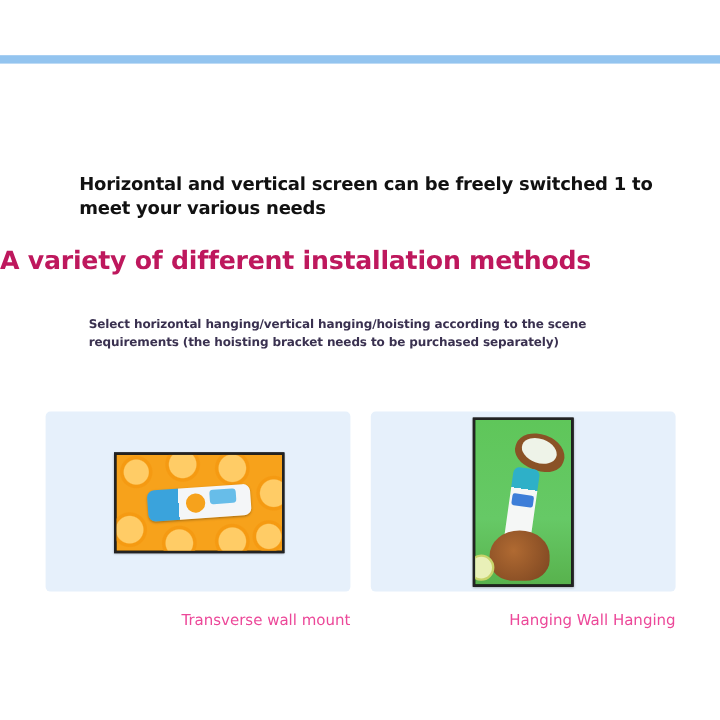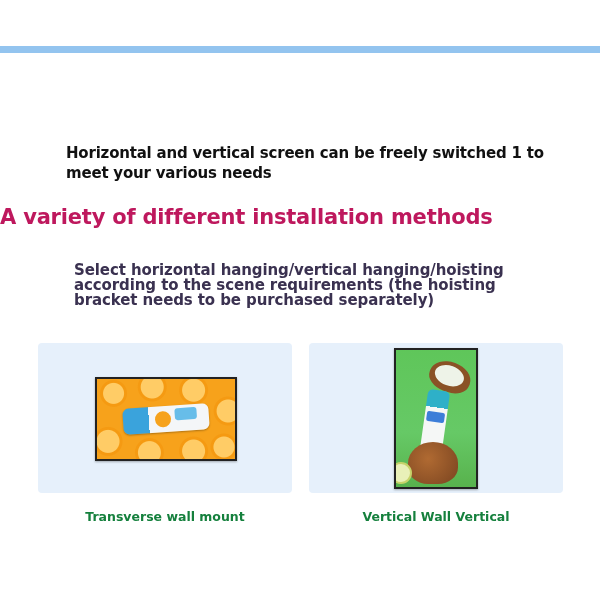"Select horizontal hanging/vertical" .subtitle { font-size: 15px -> 10px }
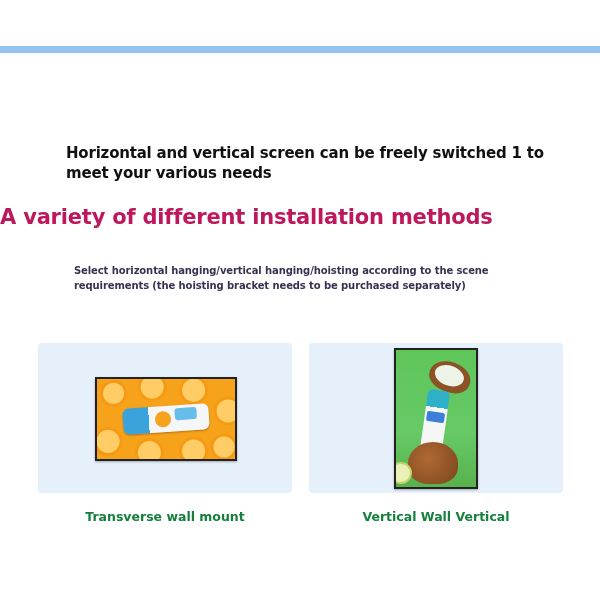"Transverse wall mount" .caption { color: #15803d -> #ec4899; font-weight: bold -> normal; text-align: center -> right }
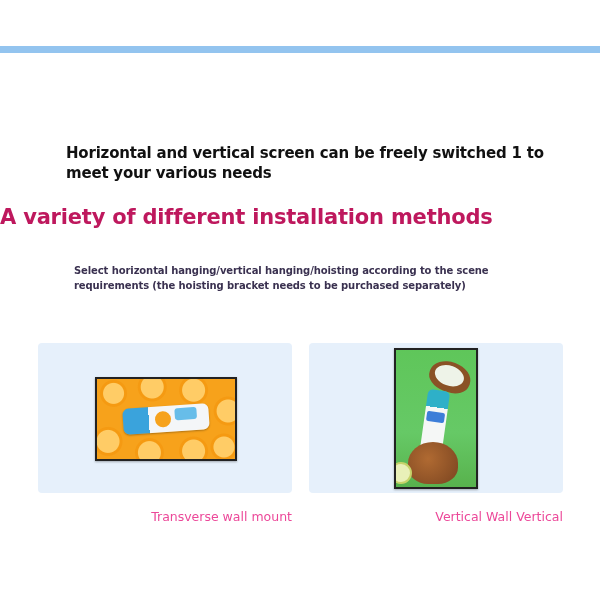"Vertical Wall Vertical" div.caption { text: Vertical Wall Vertical -> Hanging Wall Hanging }
